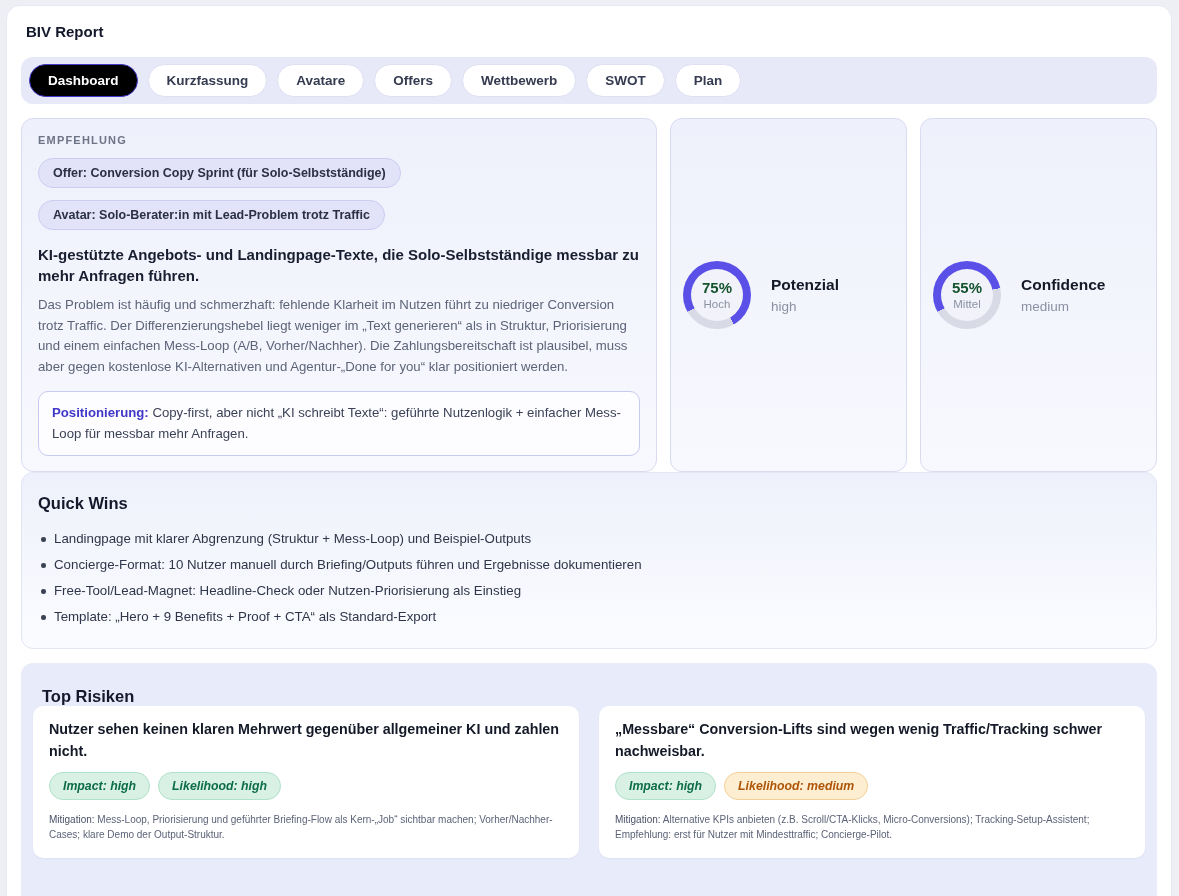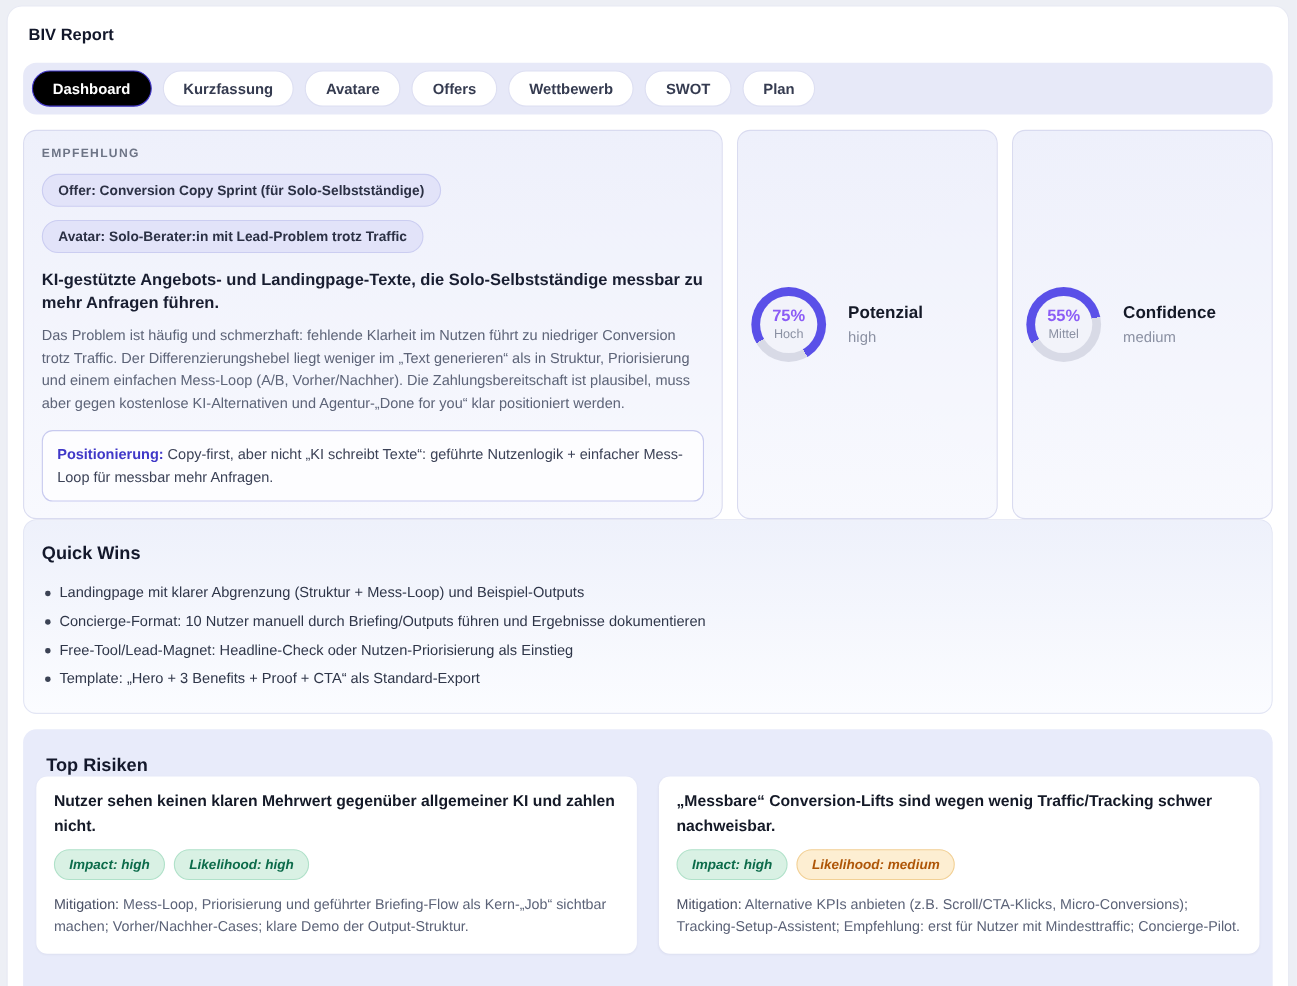"75%" .gauge-pct { color: #8b5cf6 -> #14532d }
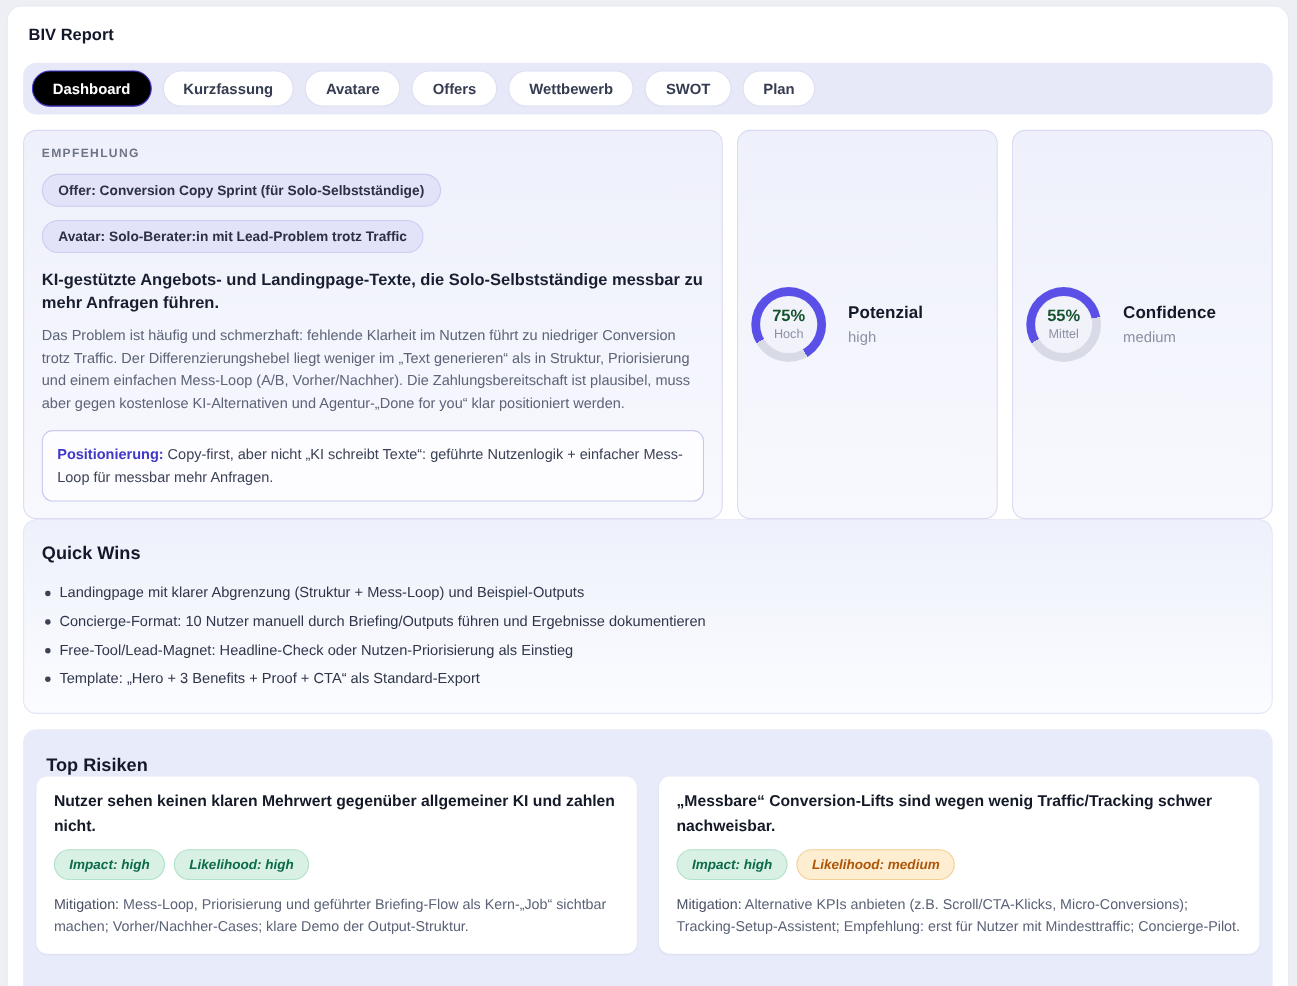"Template: „Hero + 3 Benefits" li { text: 3 -> 9 }
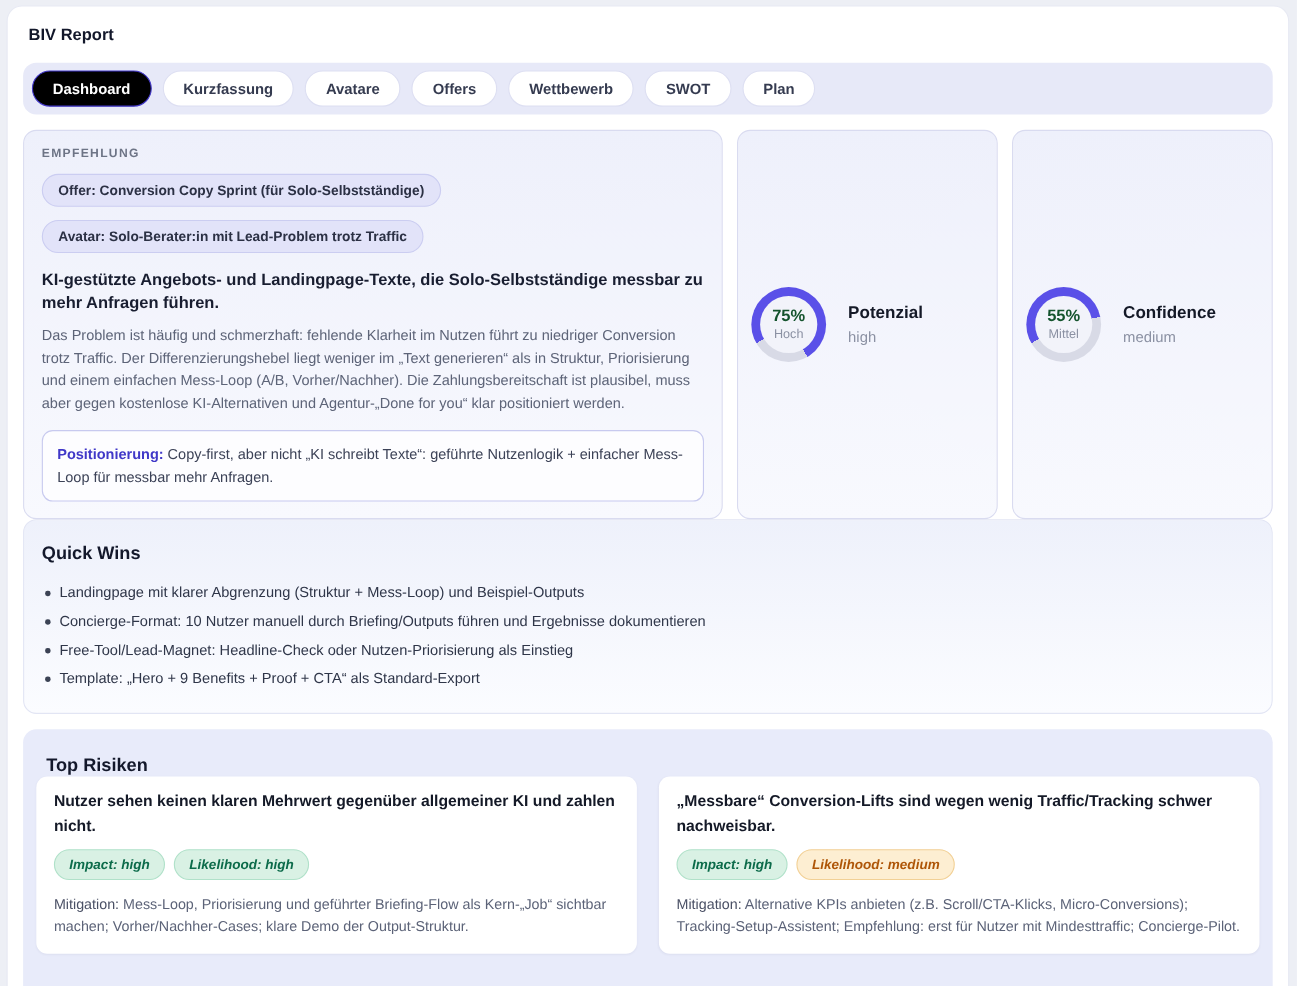"Mitigation: Mess-Loop, Priorisierung und" .risk-mitigation { font-size: 13px -> 10px }
